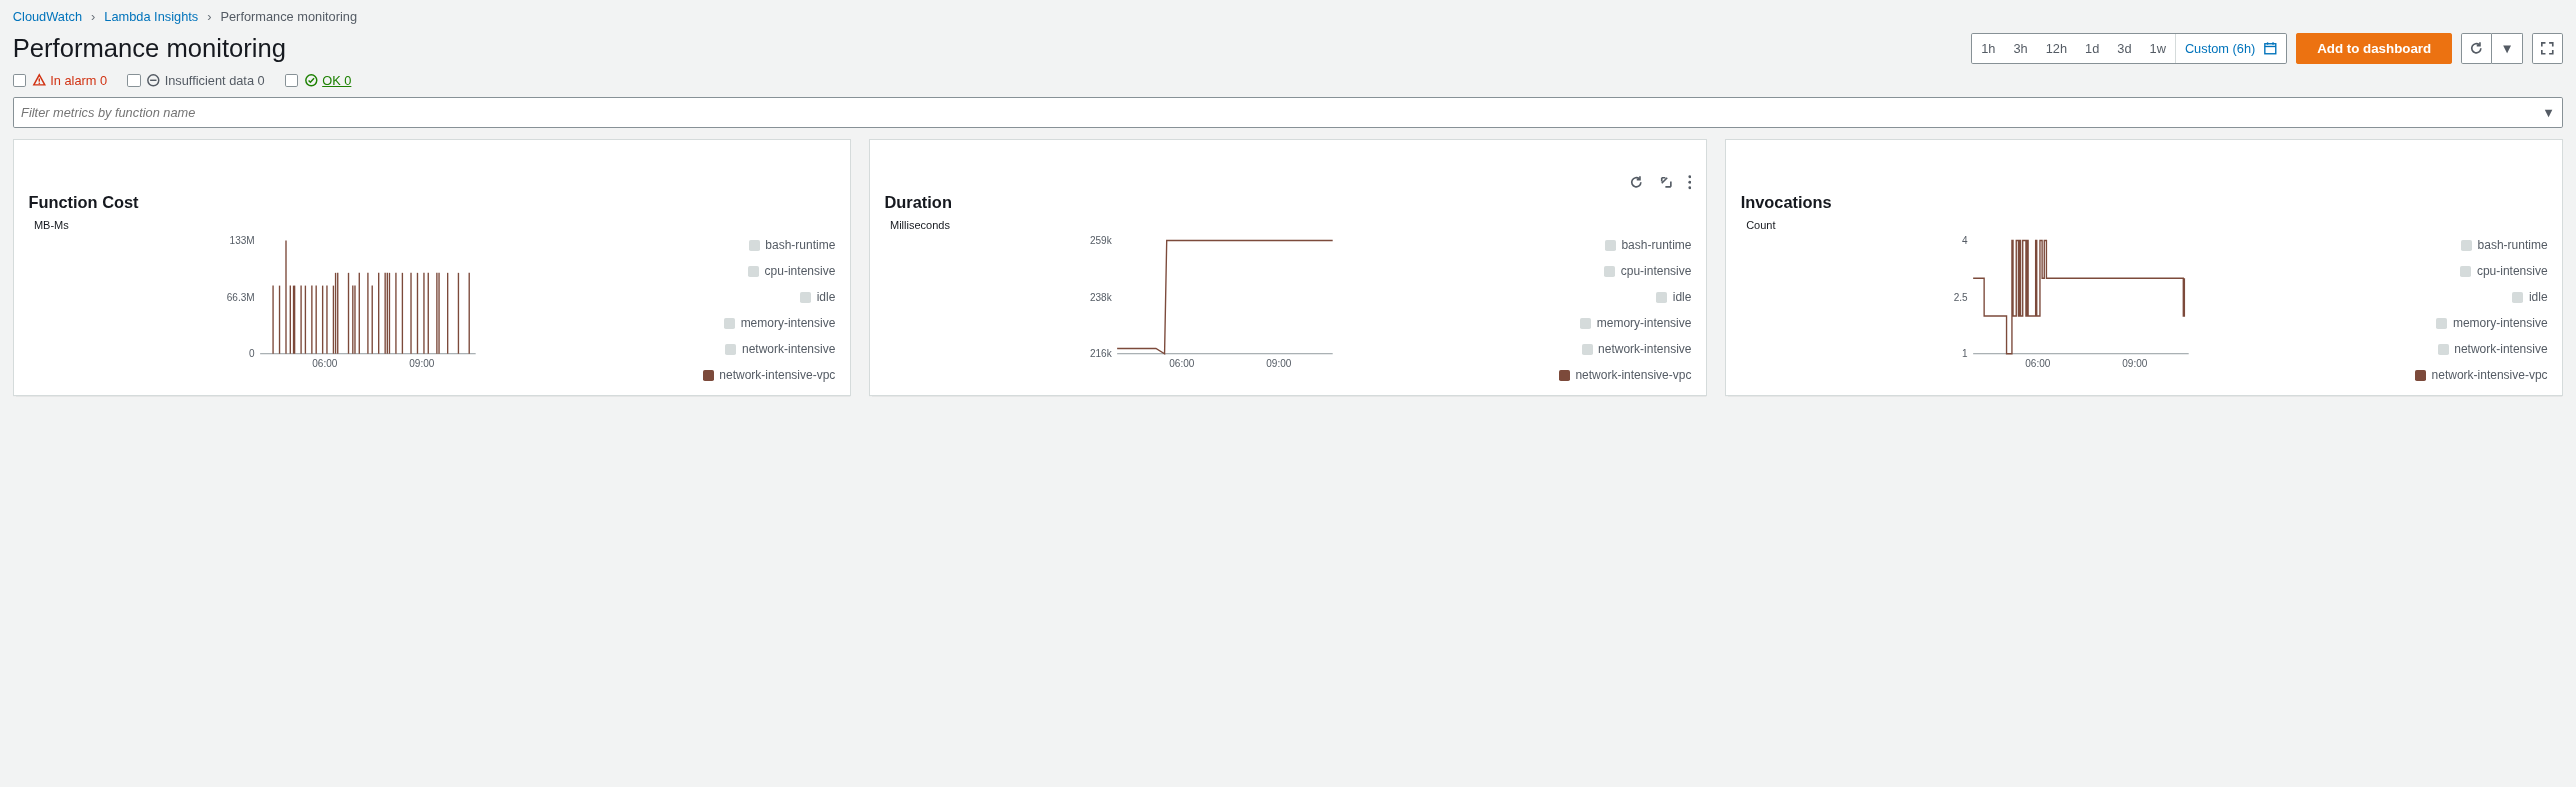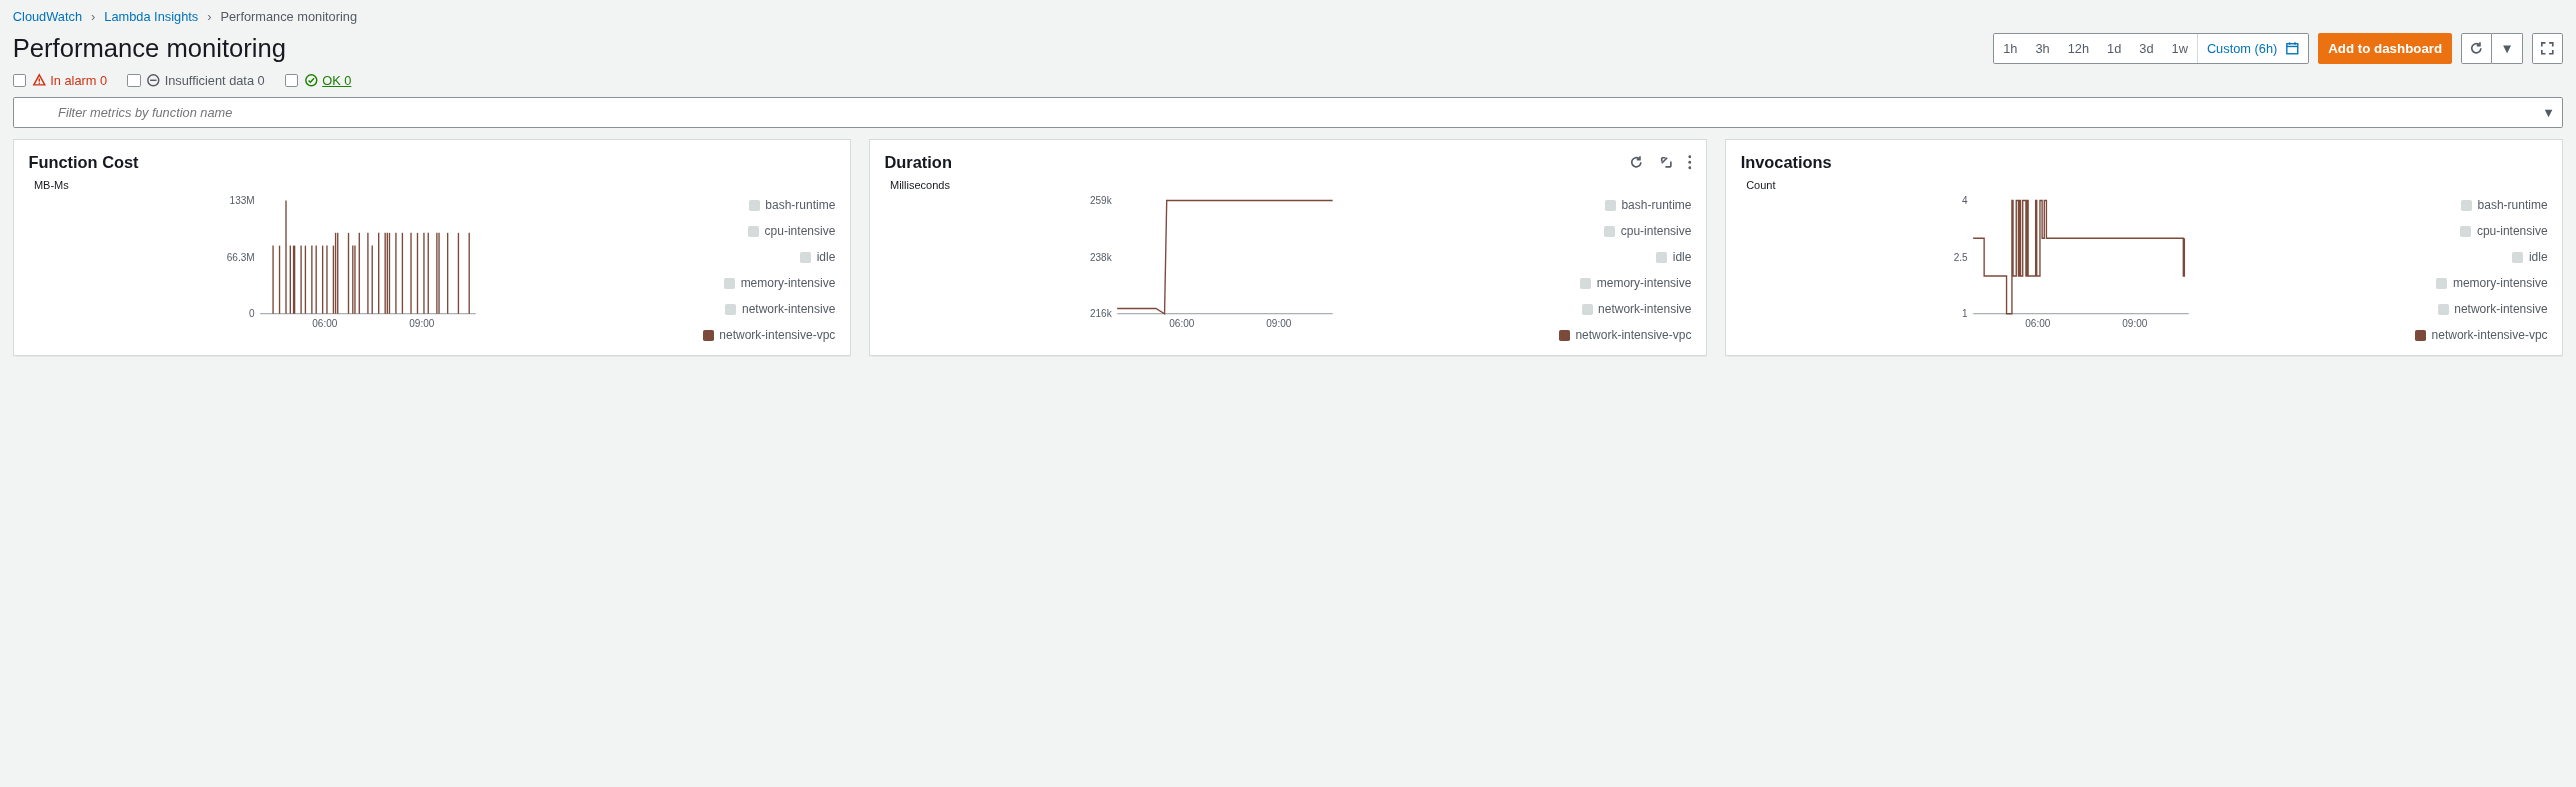"Add to dashboard" .btn.orange { padding: 0 9px -> 0 20px }
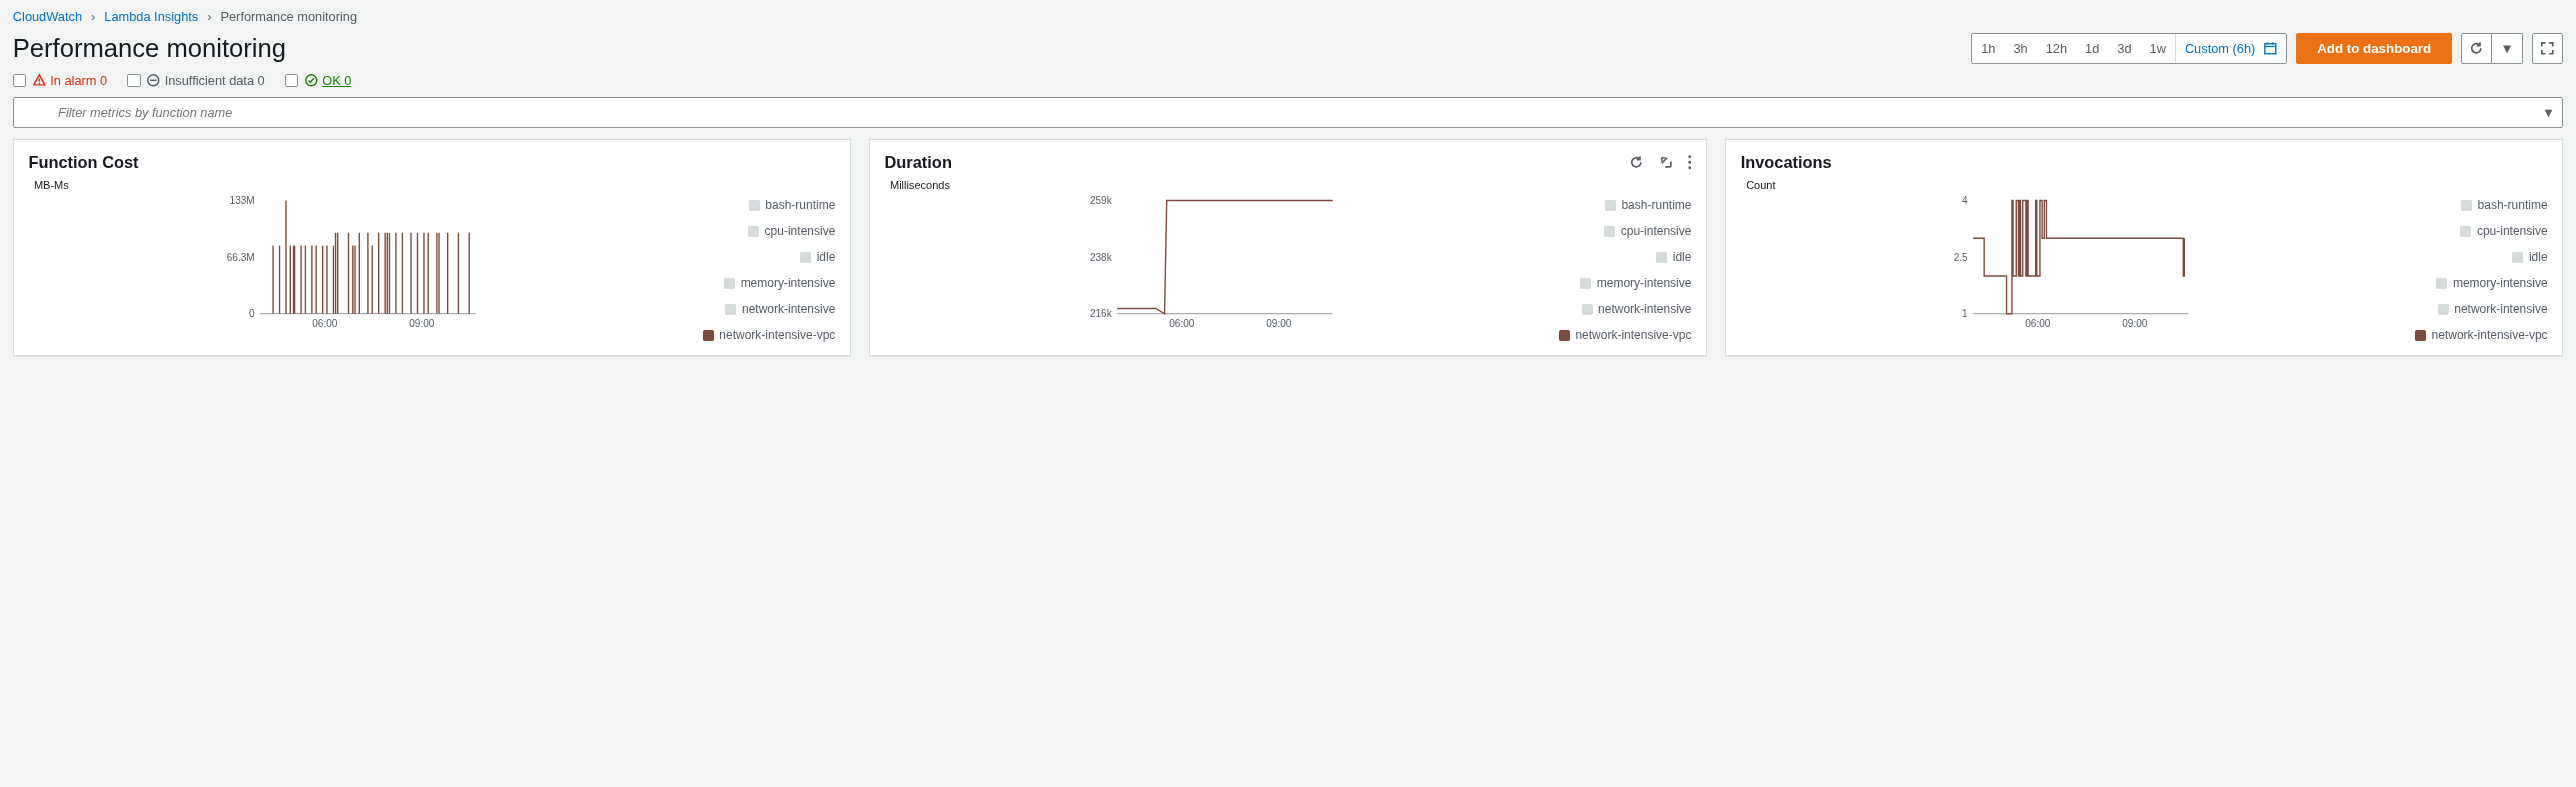"Filter metrics by function name" .filter-input-wrap input { margin-left: 37px -> none }
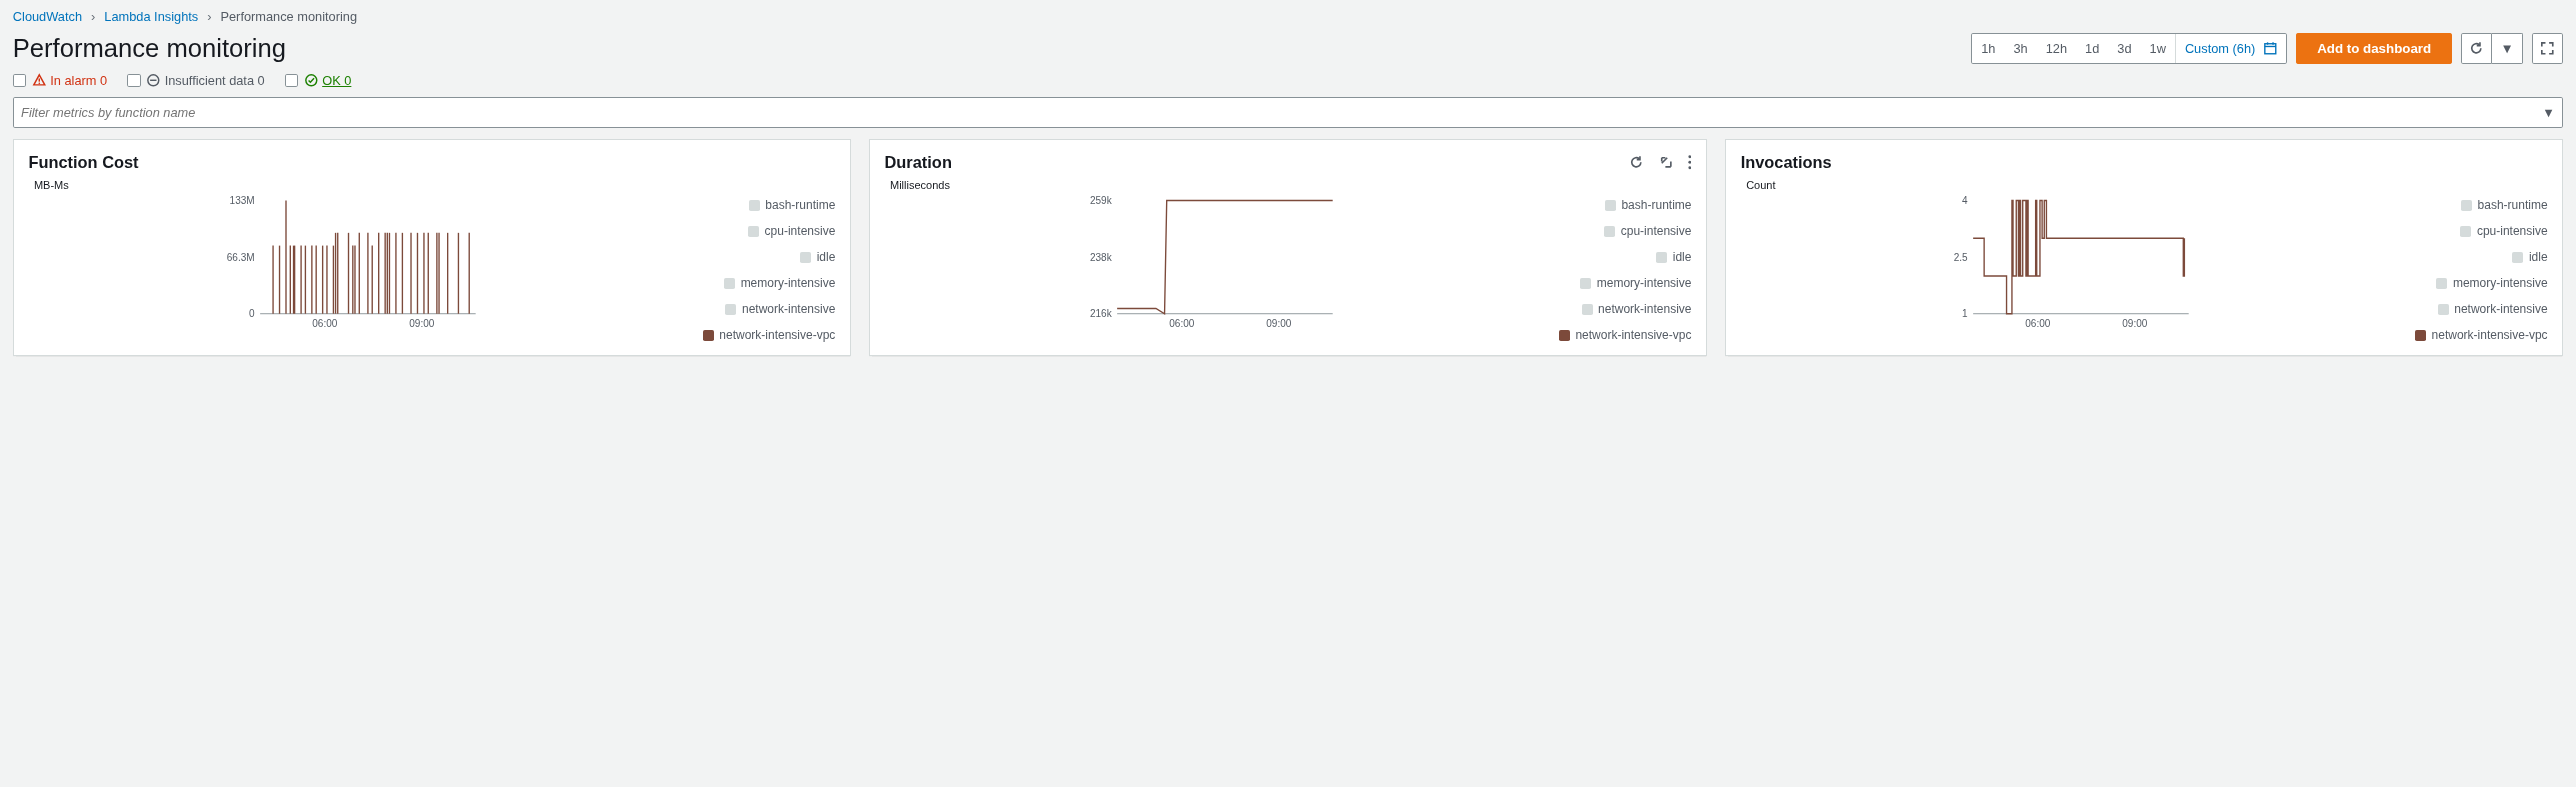"Function Cost" .card-title { margin-top: none -> 40px }
